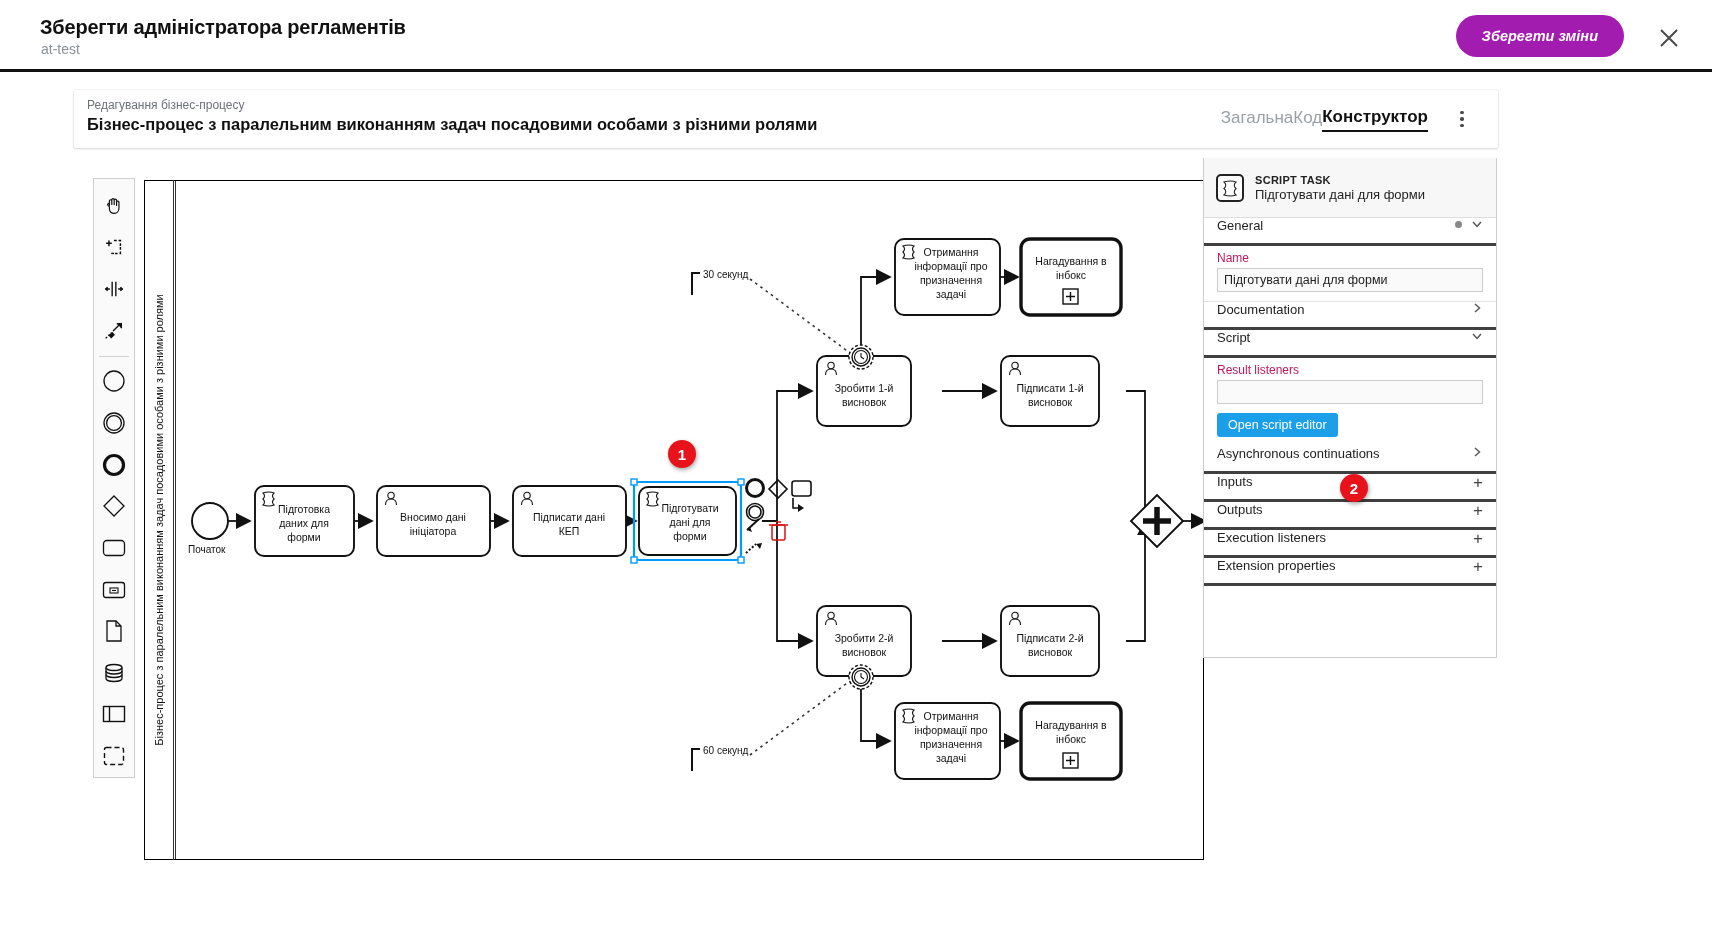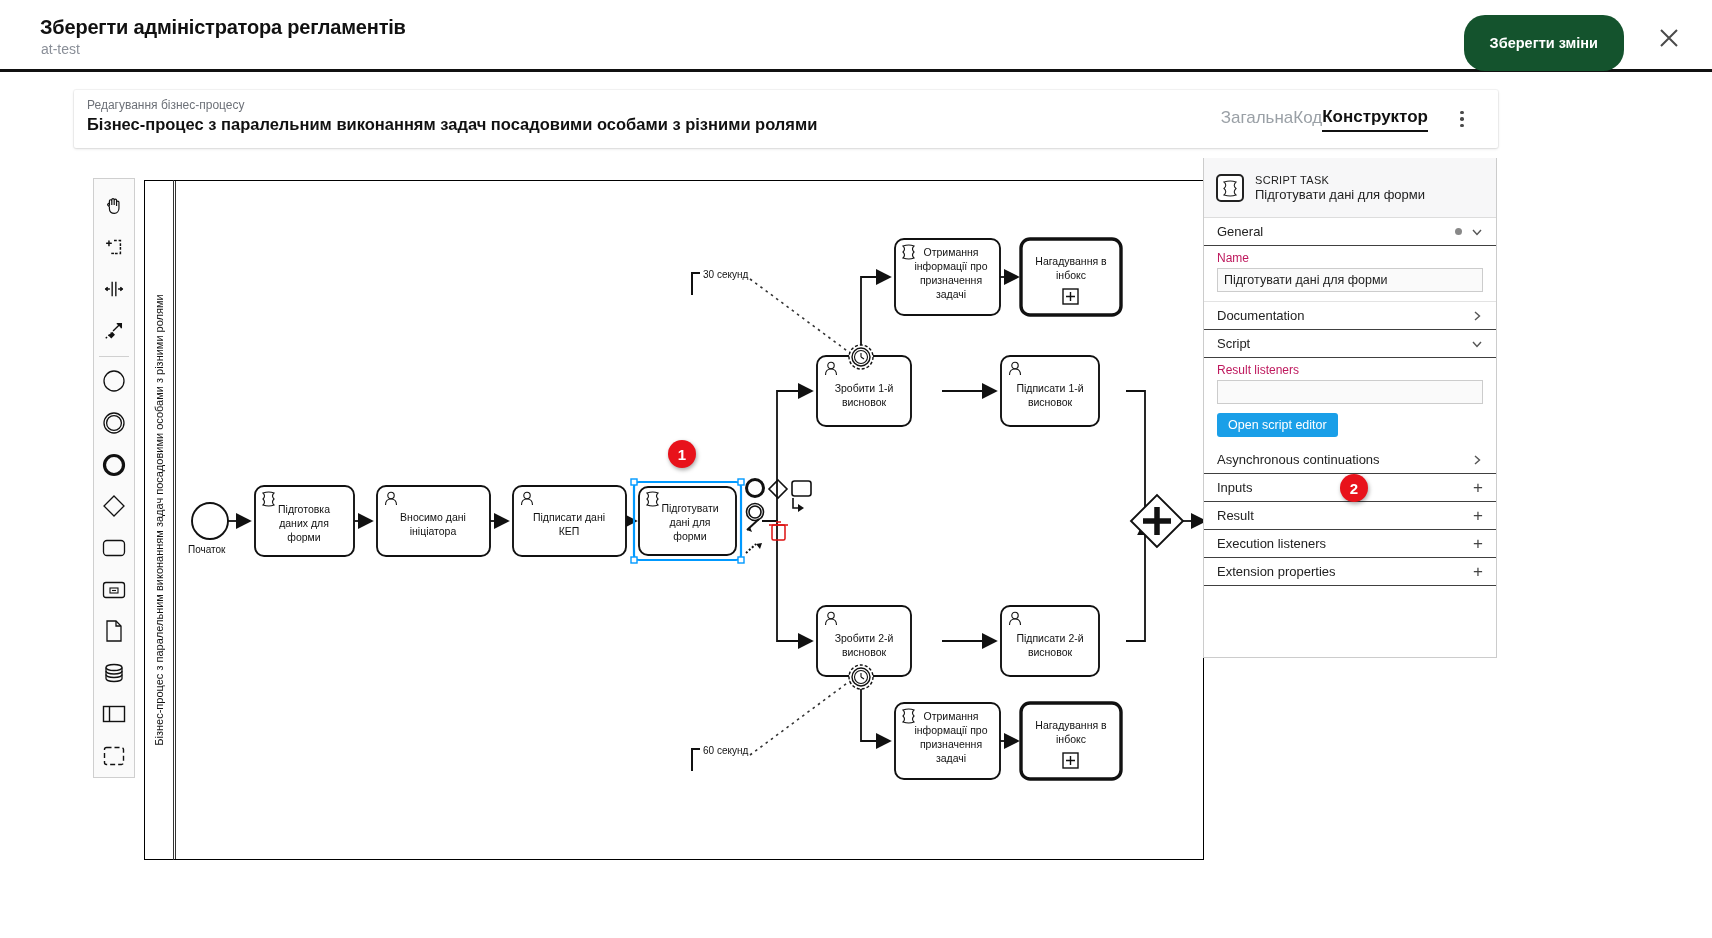"Зберегти зміни" .save-btn { background: #14532d -> #a21caf; font-style: none -> italic; height: 56px -> 42px }
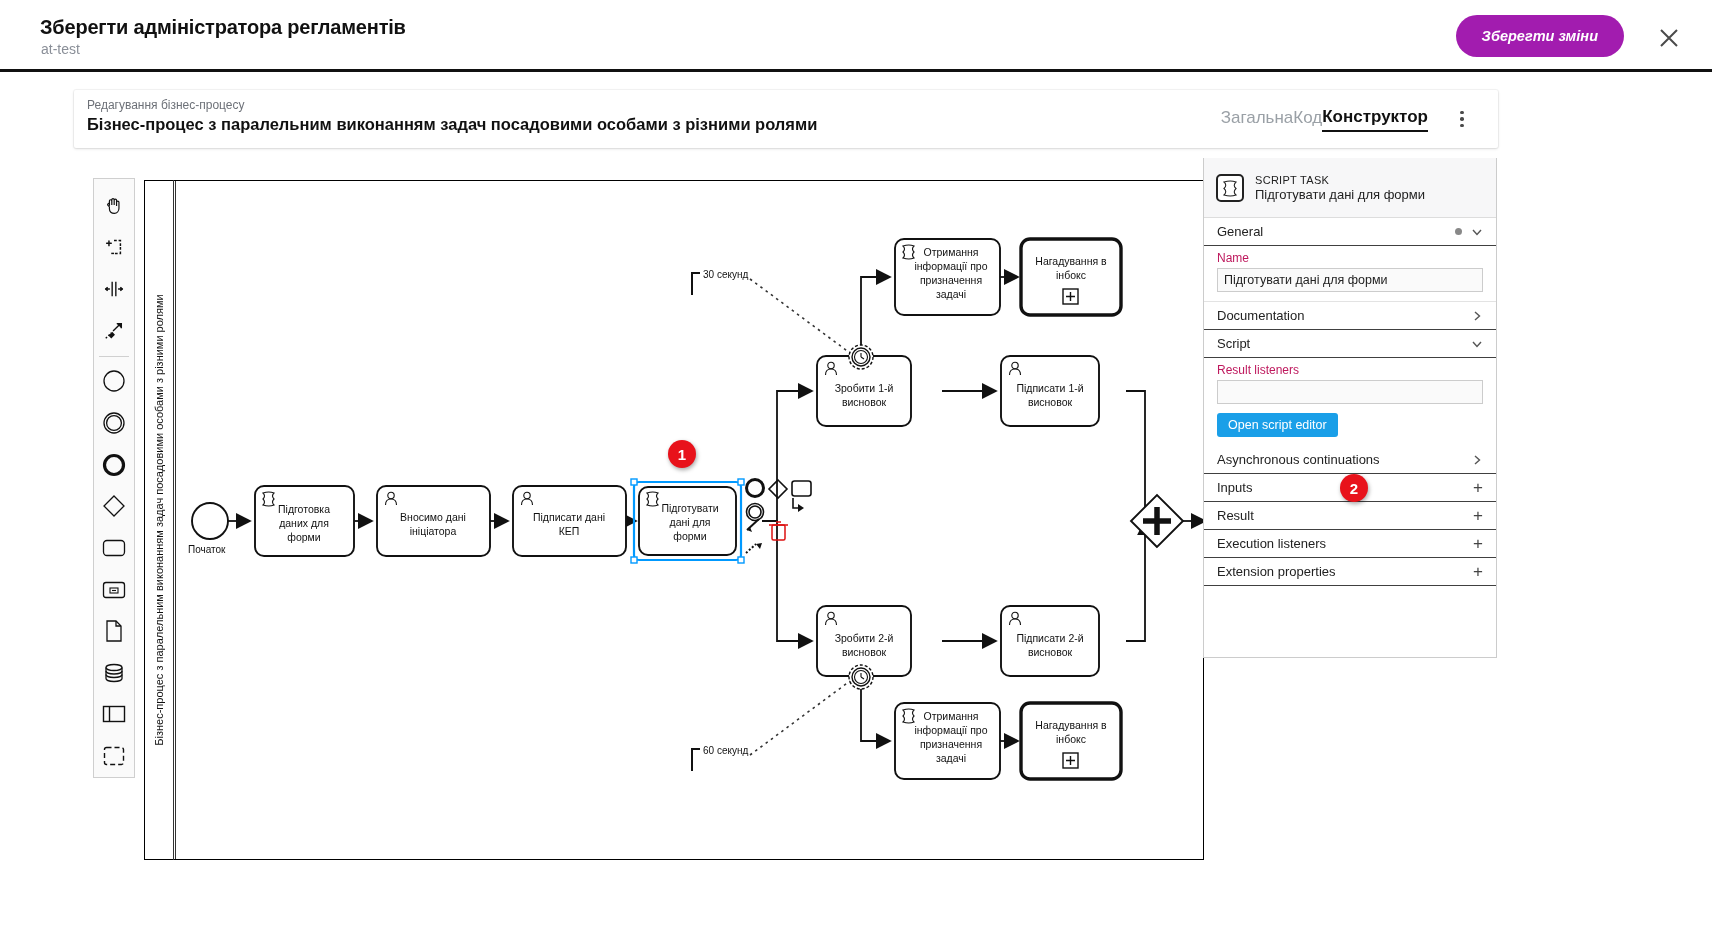"SCRIPT TASK" .props-head-type { font-weight: normal -> bold }
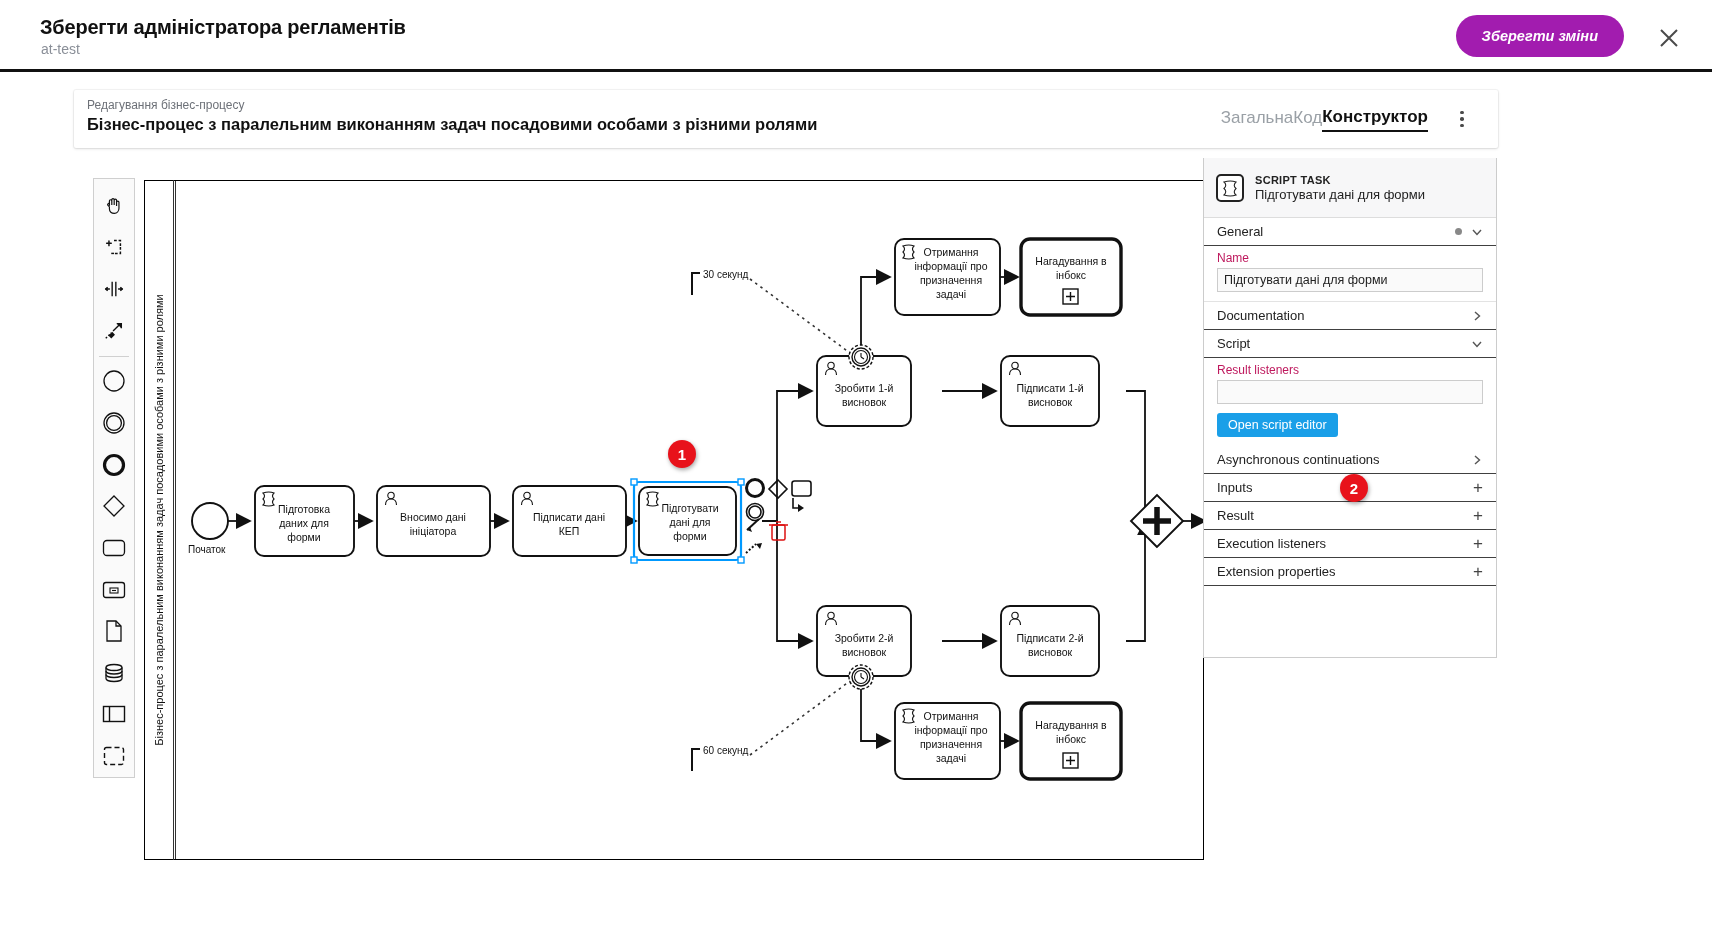"General" .group-row { align-items: center -> flex-start; border-bottom: 1px solid #404040 -> 3px solid #404040 }
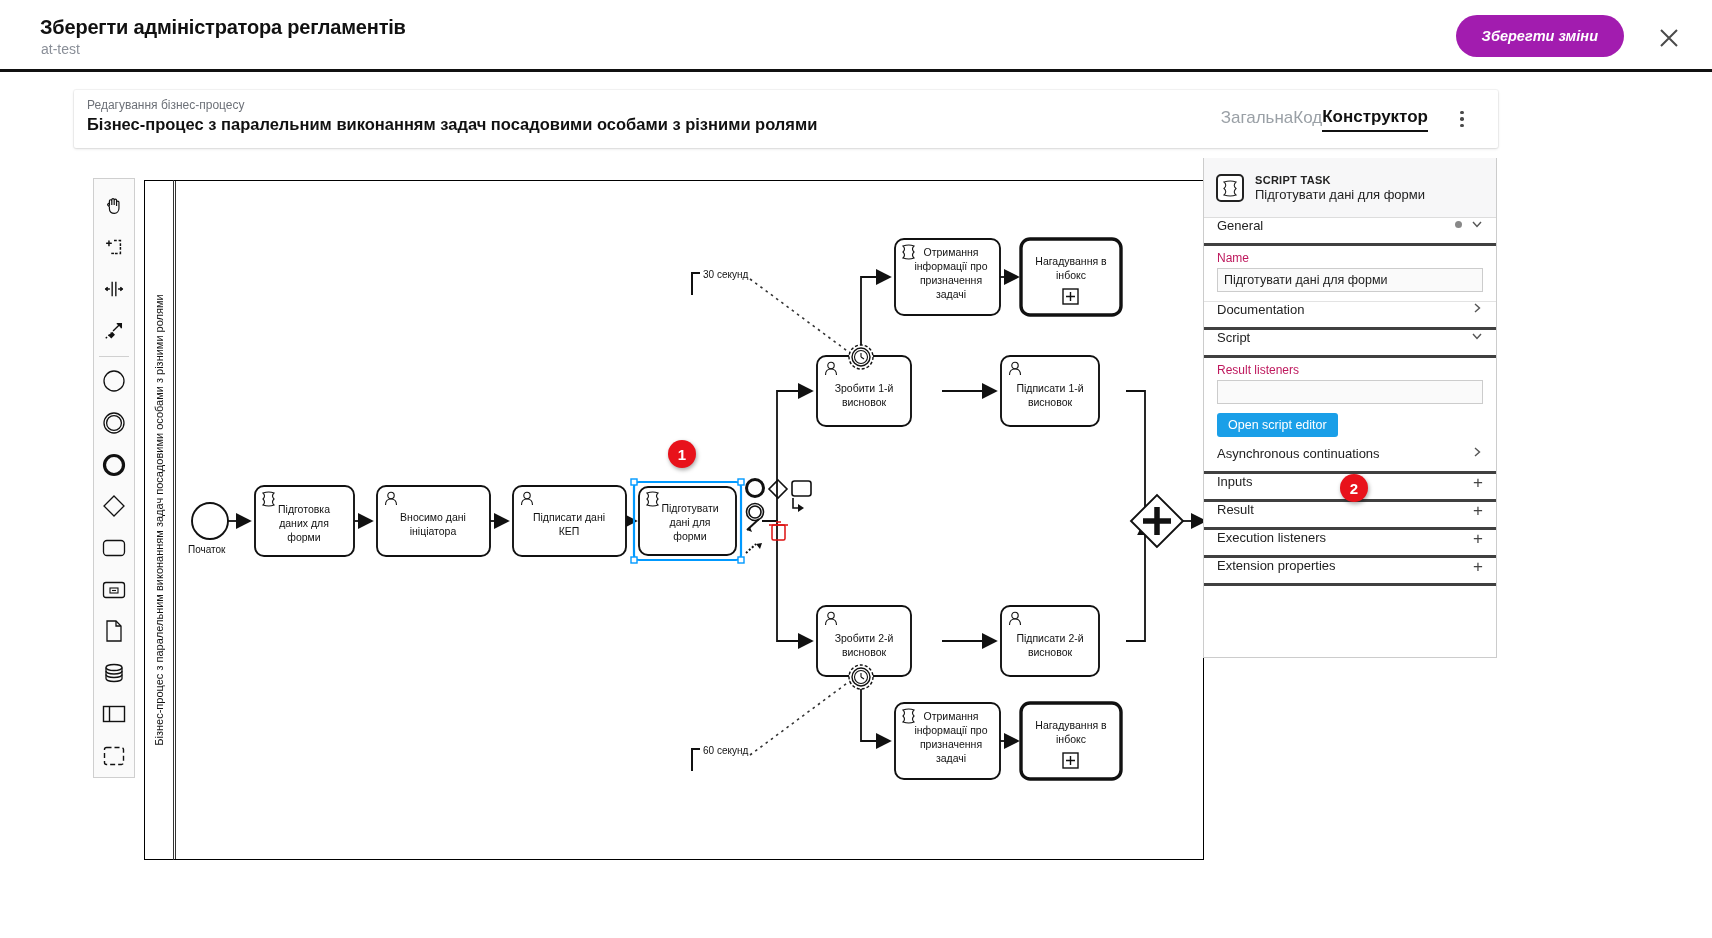"Result" span.gl { text: Result -> Outputs }
